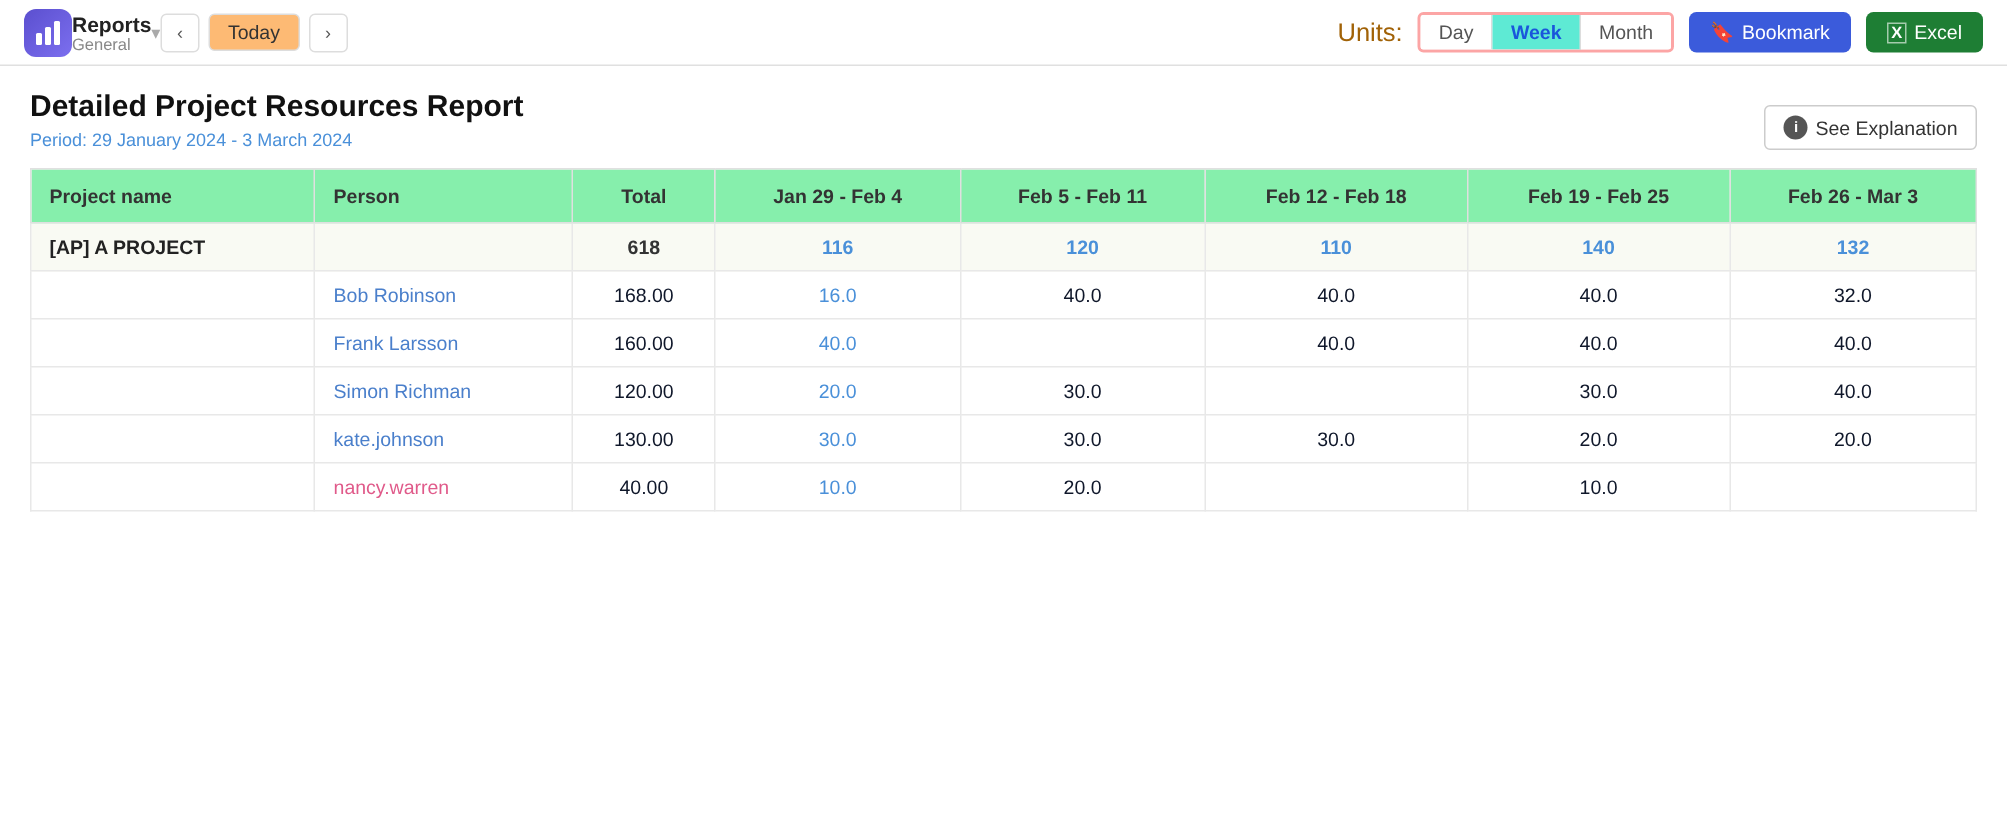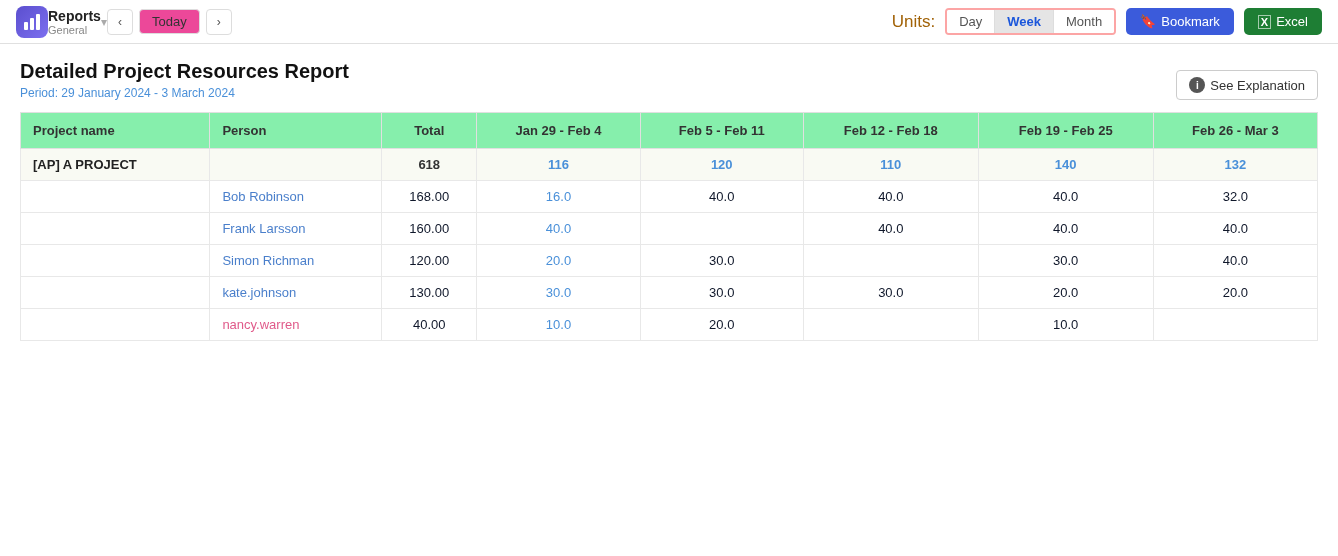"Today" .today-btn { background: #ec4899 -> #fdba74 }
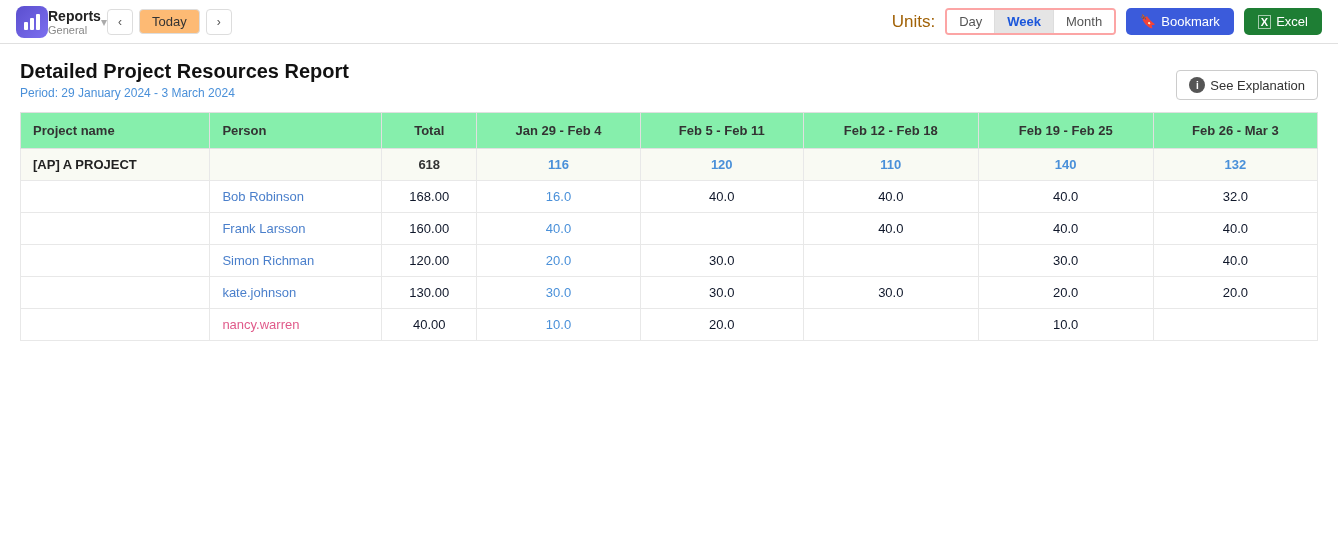"Week" .unit-btn.active { background: #e5e5e5 -> #5eead4 }
